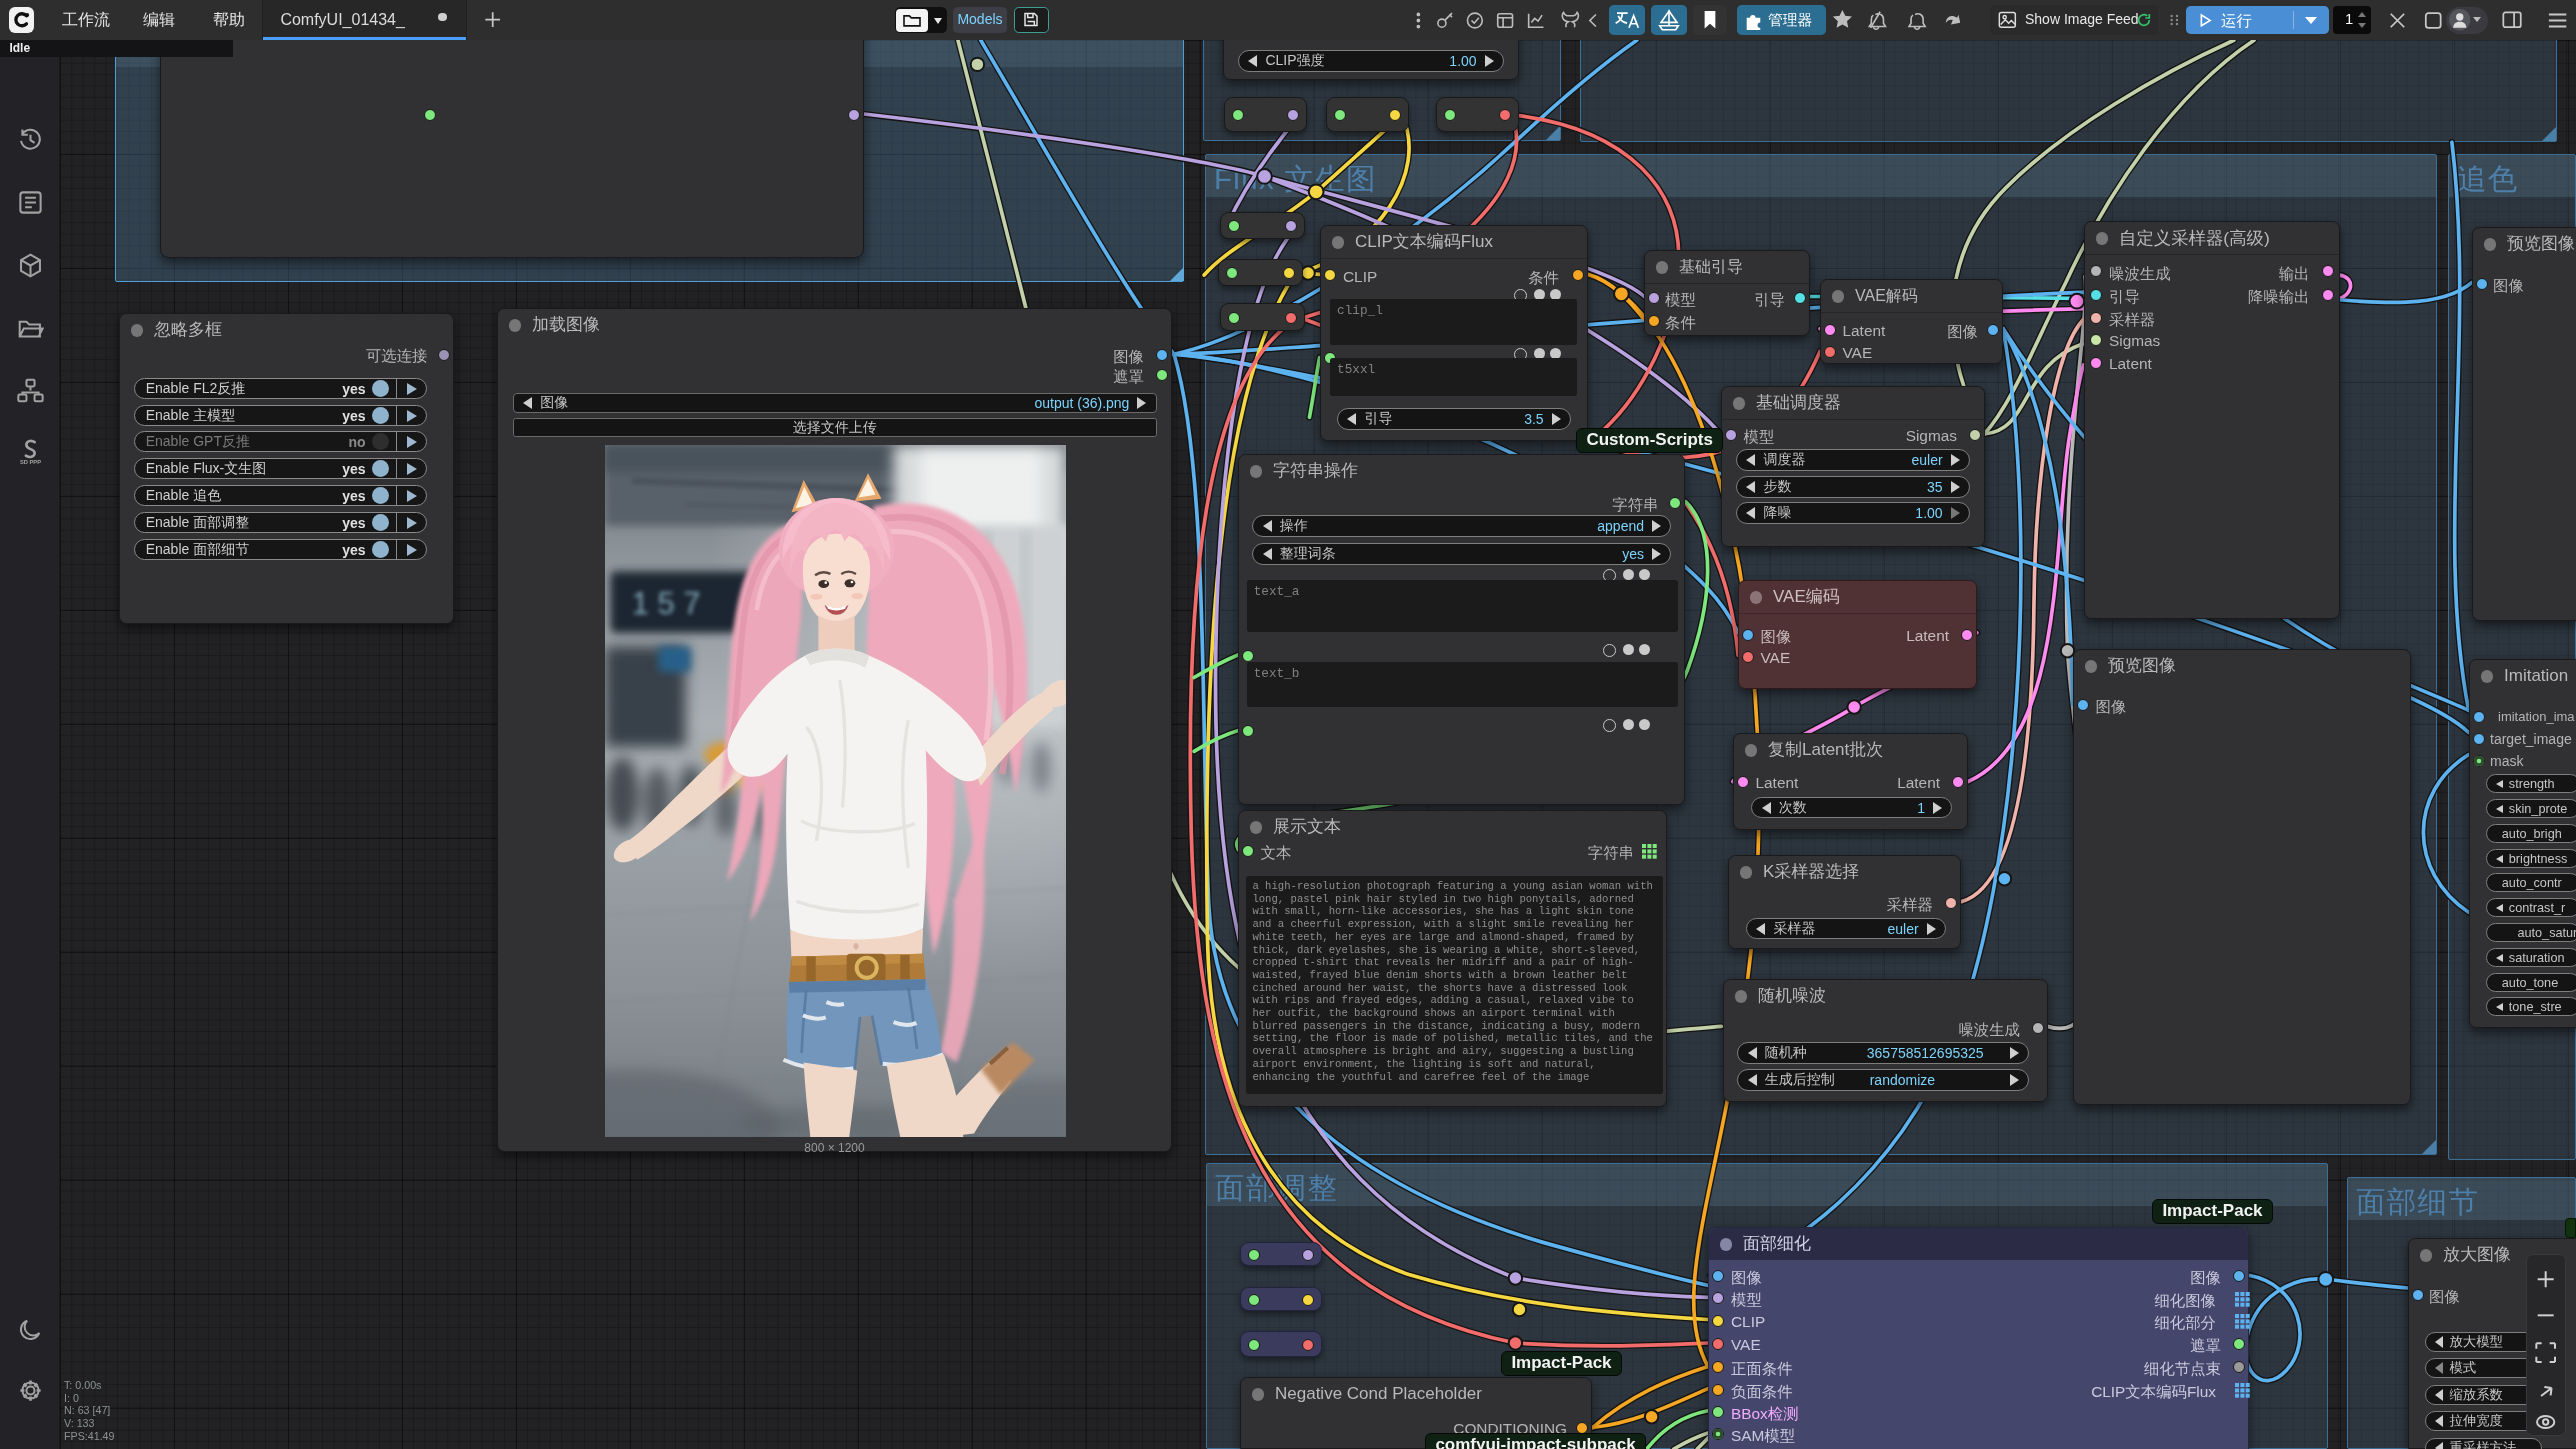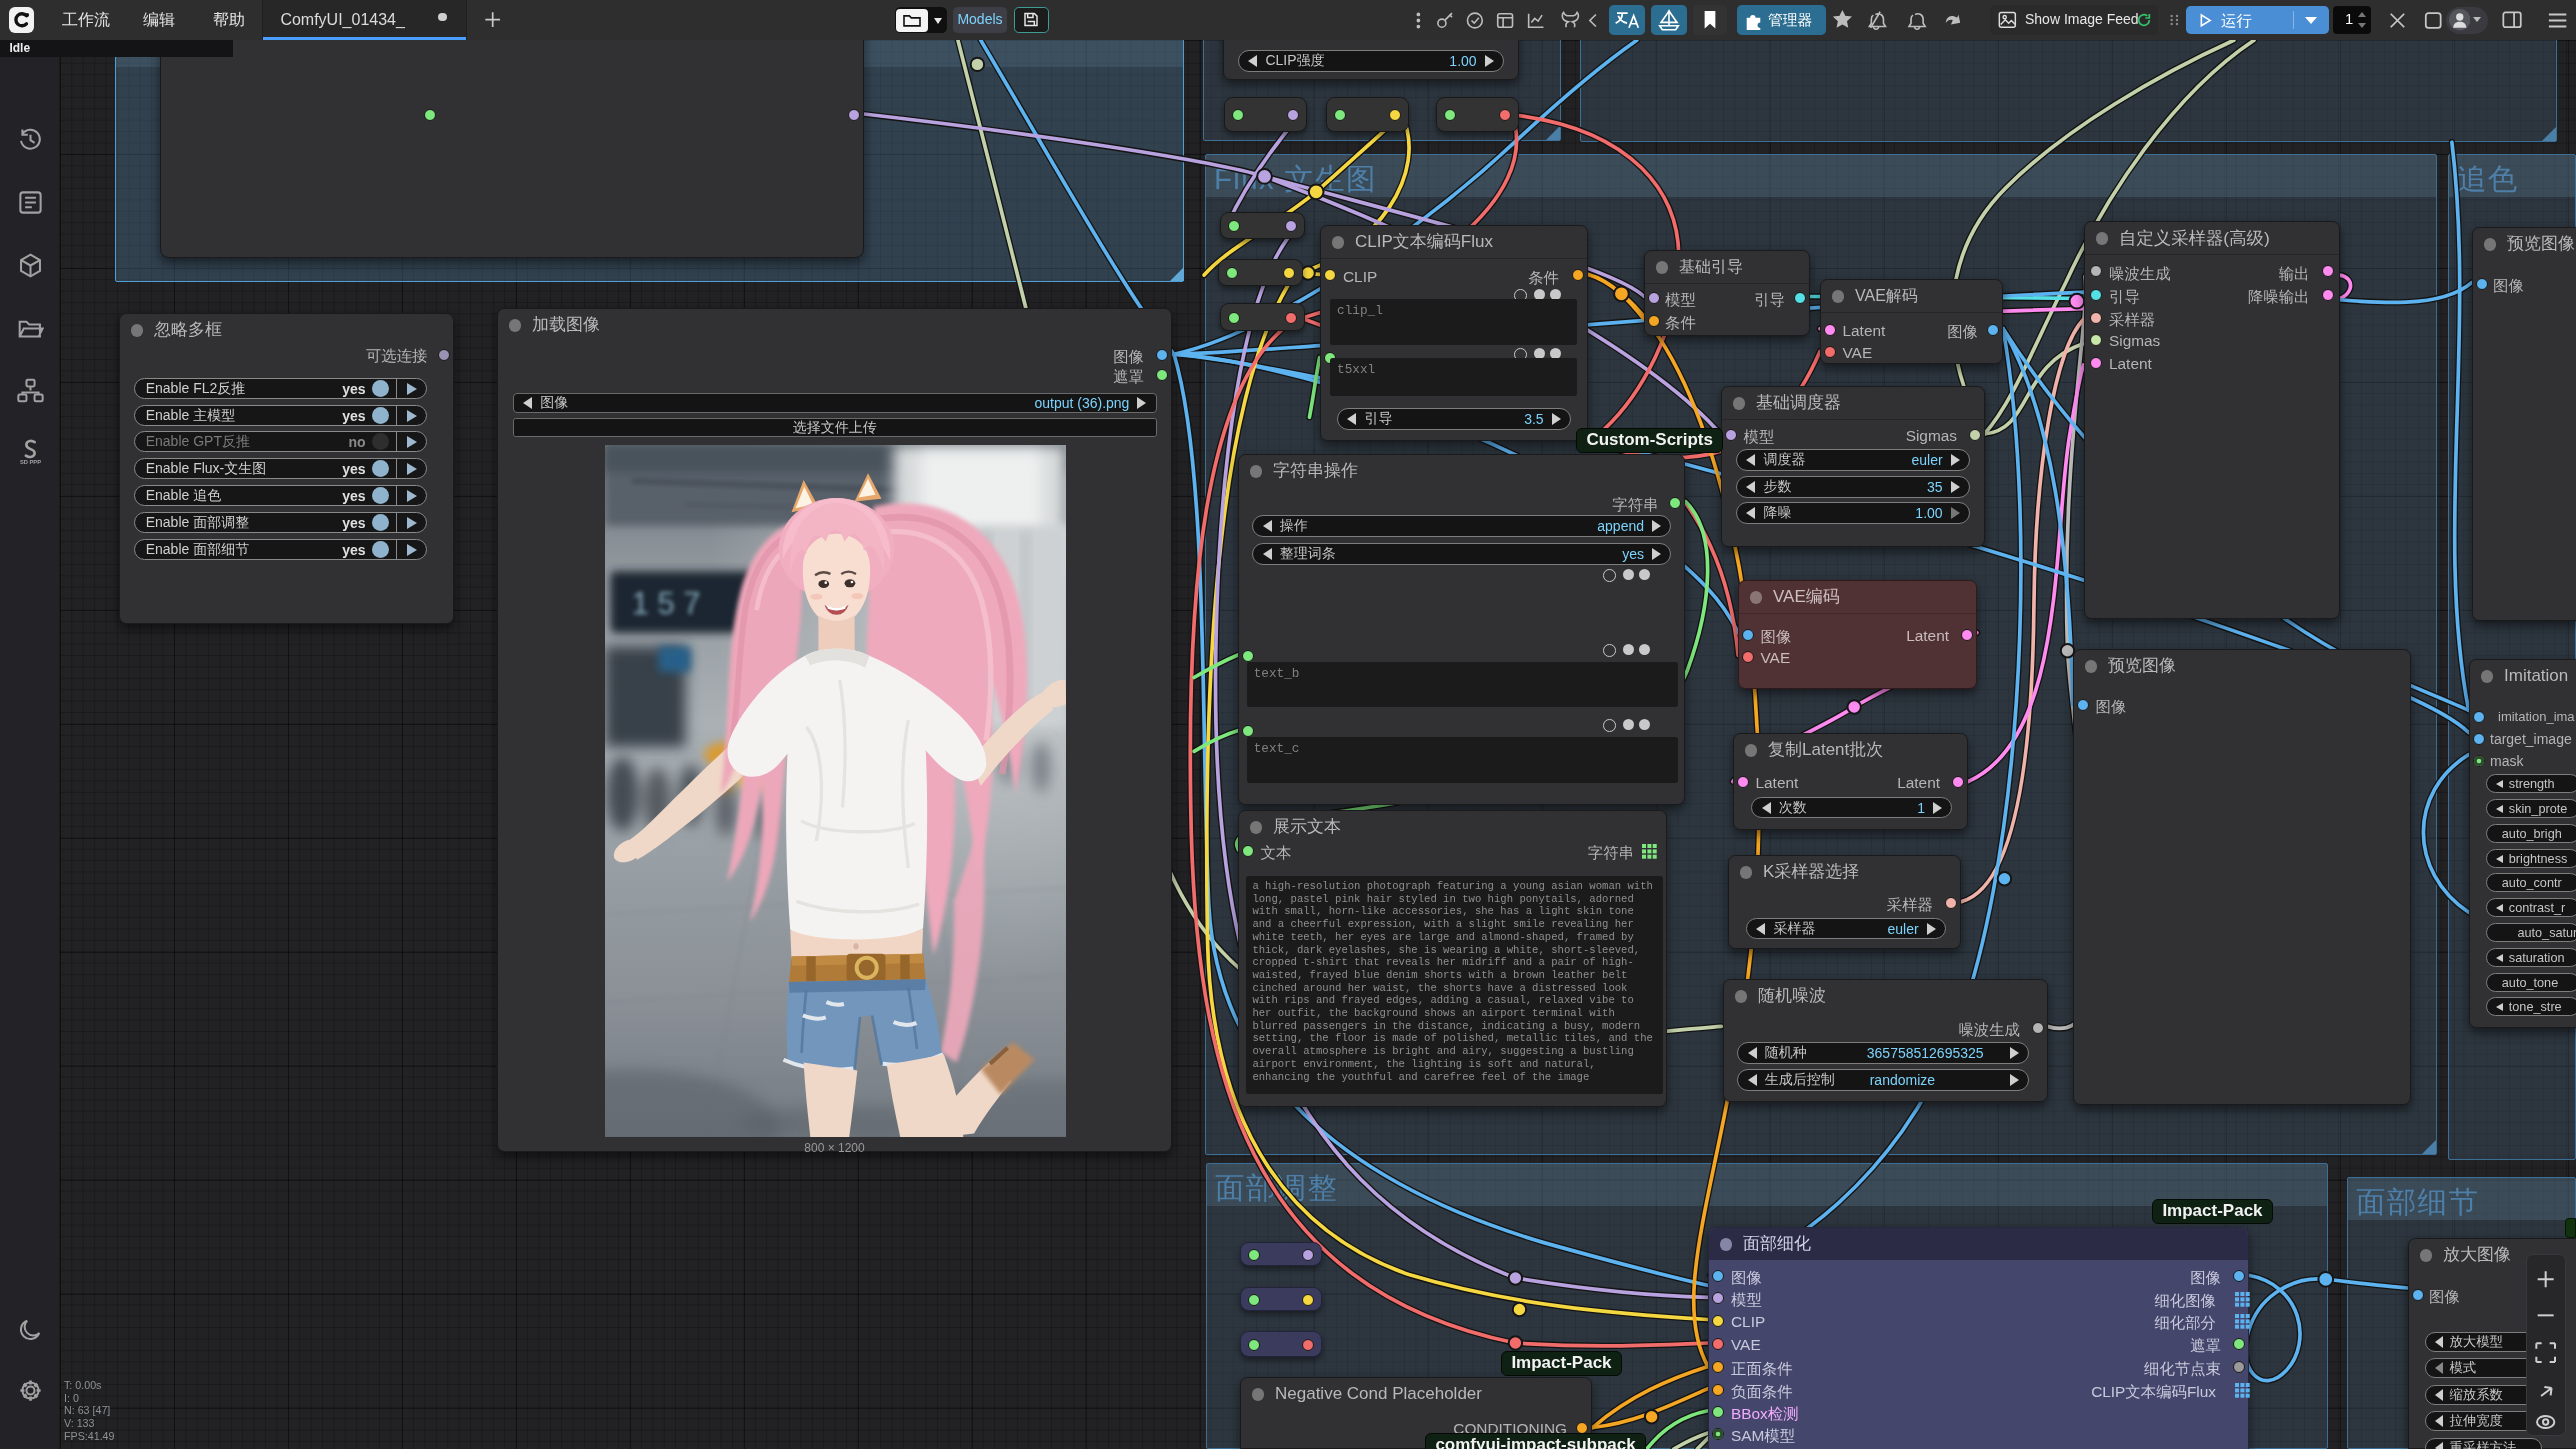"text_a" div.tarea { html: none -> <div>text_a</div> }
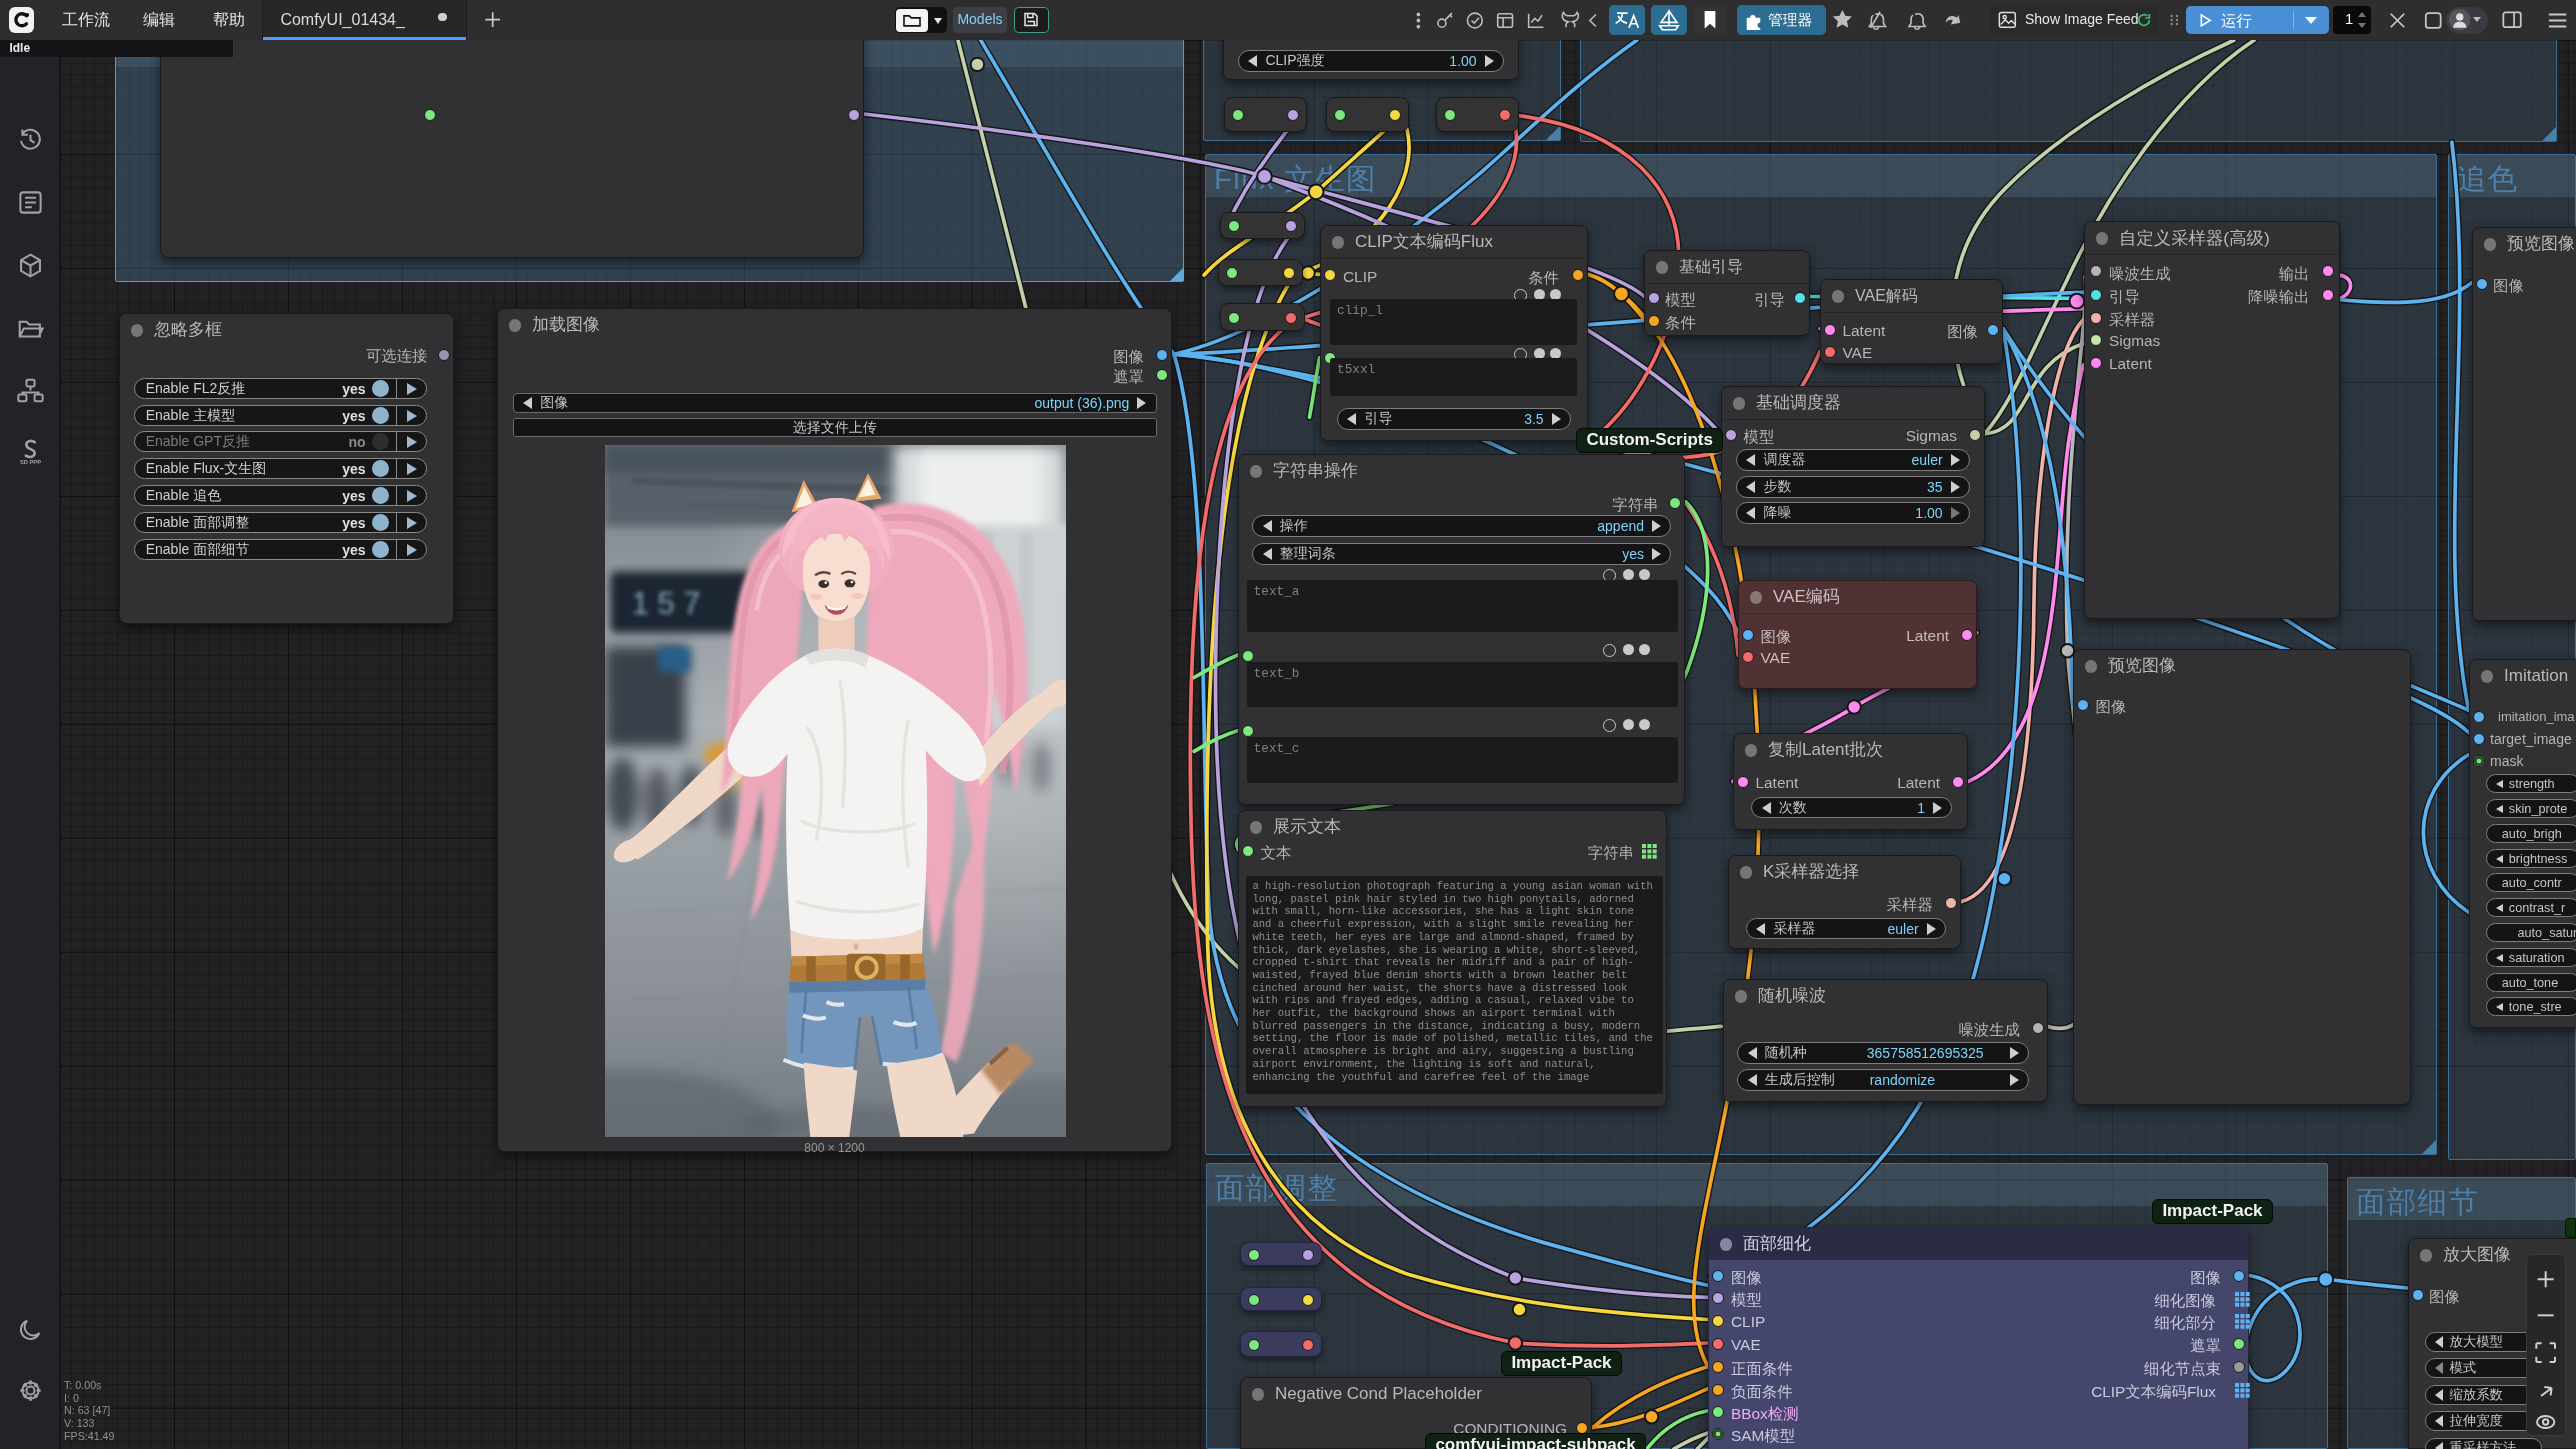"text_c" div.tarea { html: <div>text_c</div> -> none }
